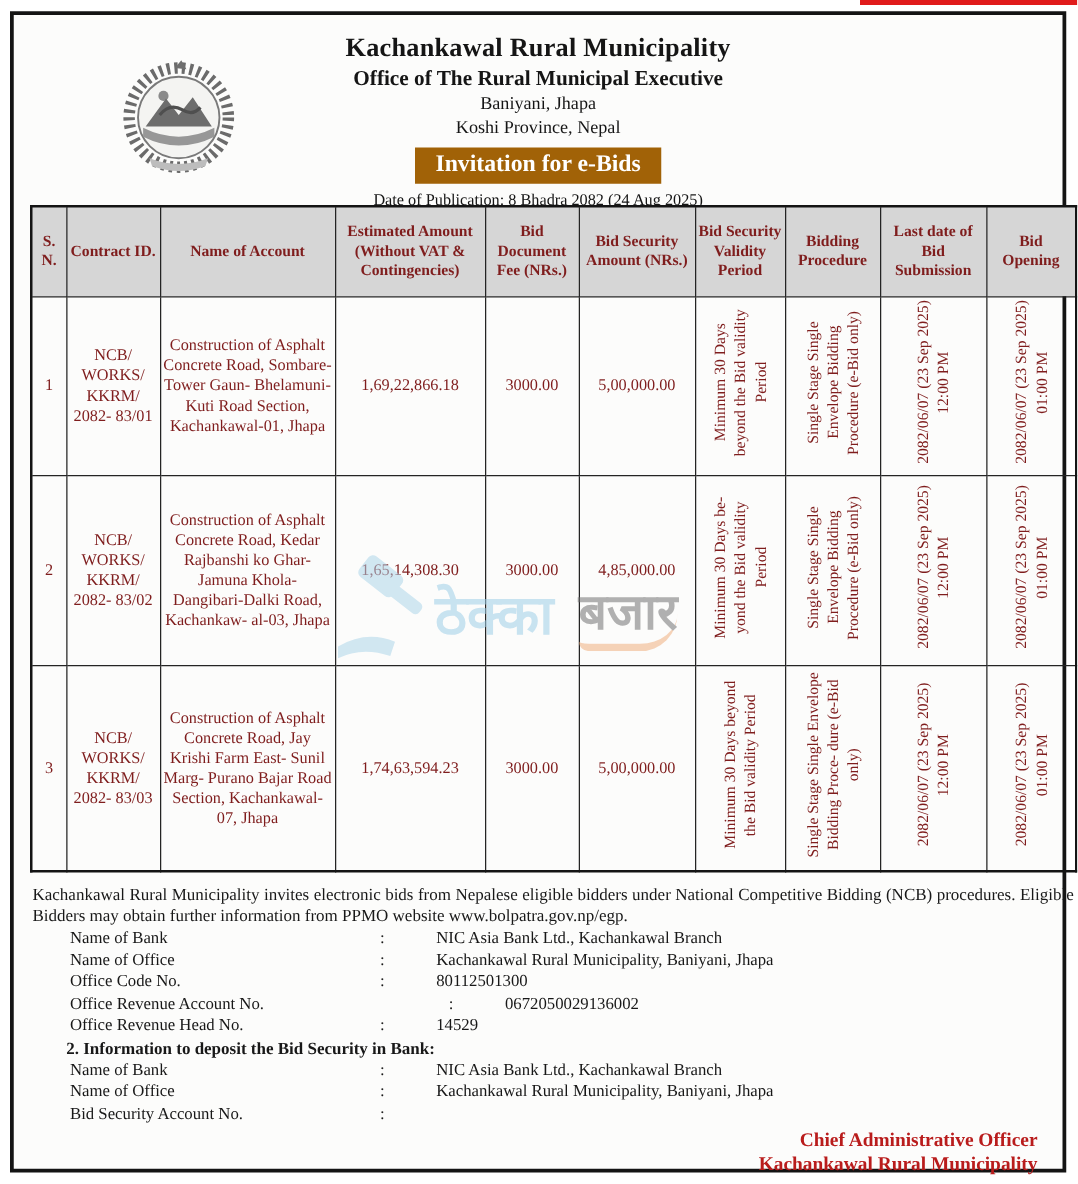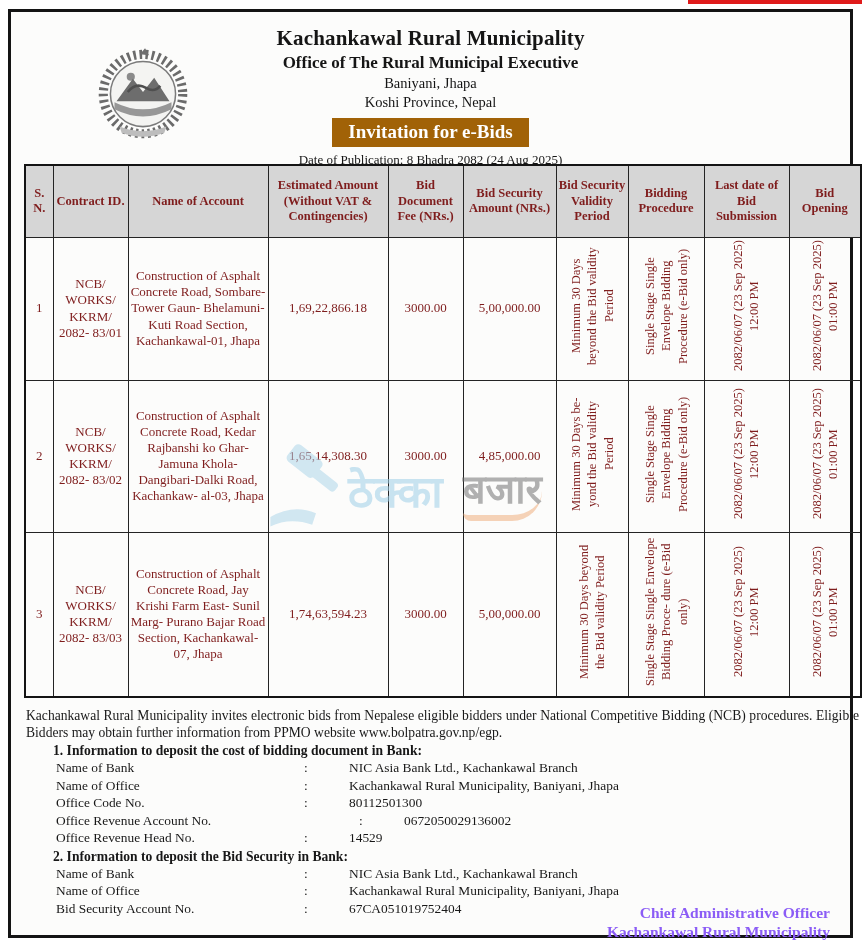"1. Information to deposit the" div.sec-title { html: <div>1. Information to deposit the cost of bidding document in Bank:</div> -> none }
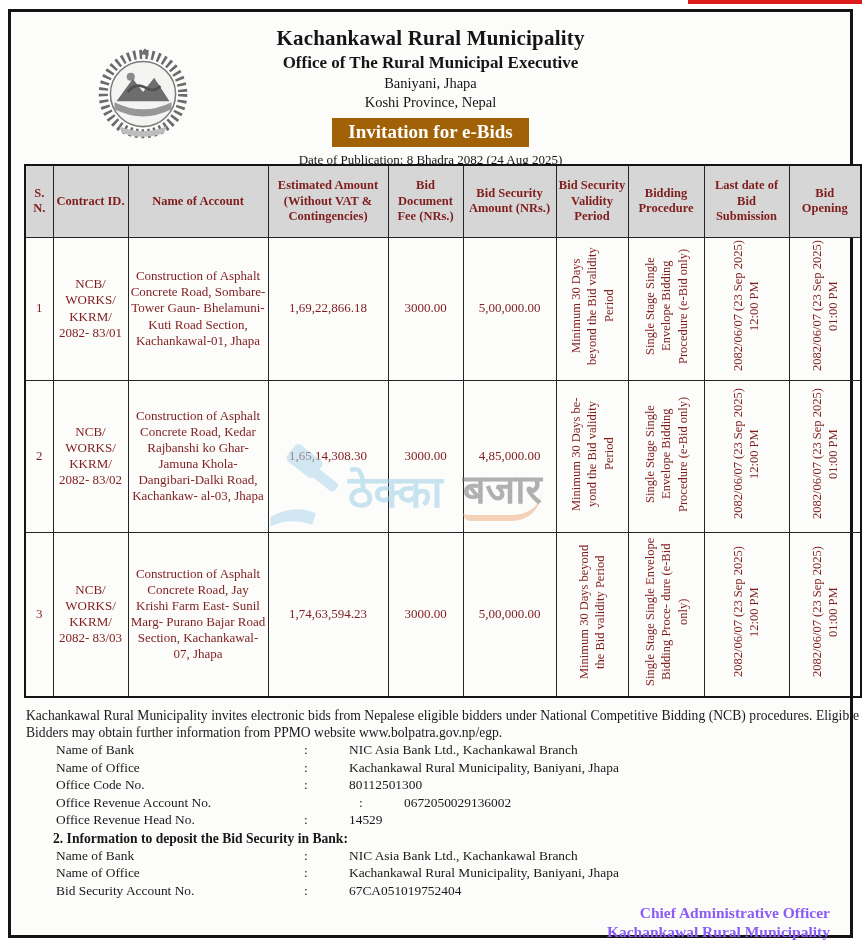"67CA051019752404" span.c { html: <span>67CA051019752404</span> -> none }
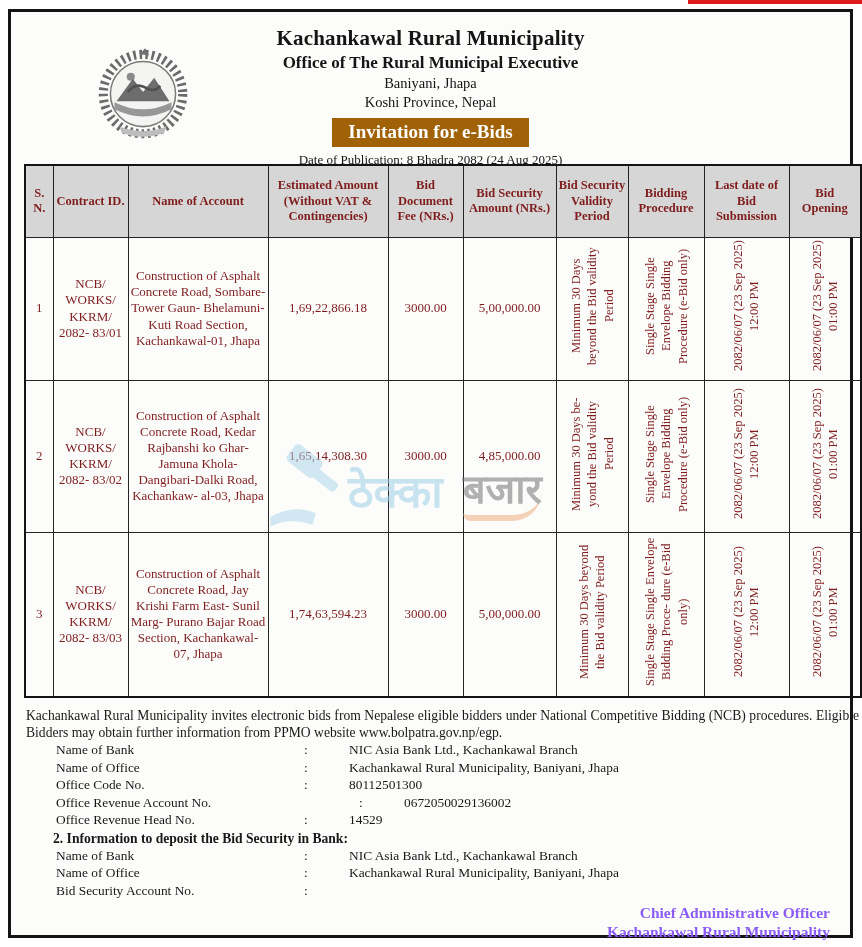"Chief Administrative Officer" .sig { color: #8b5cf6 -> #b91c1c }
